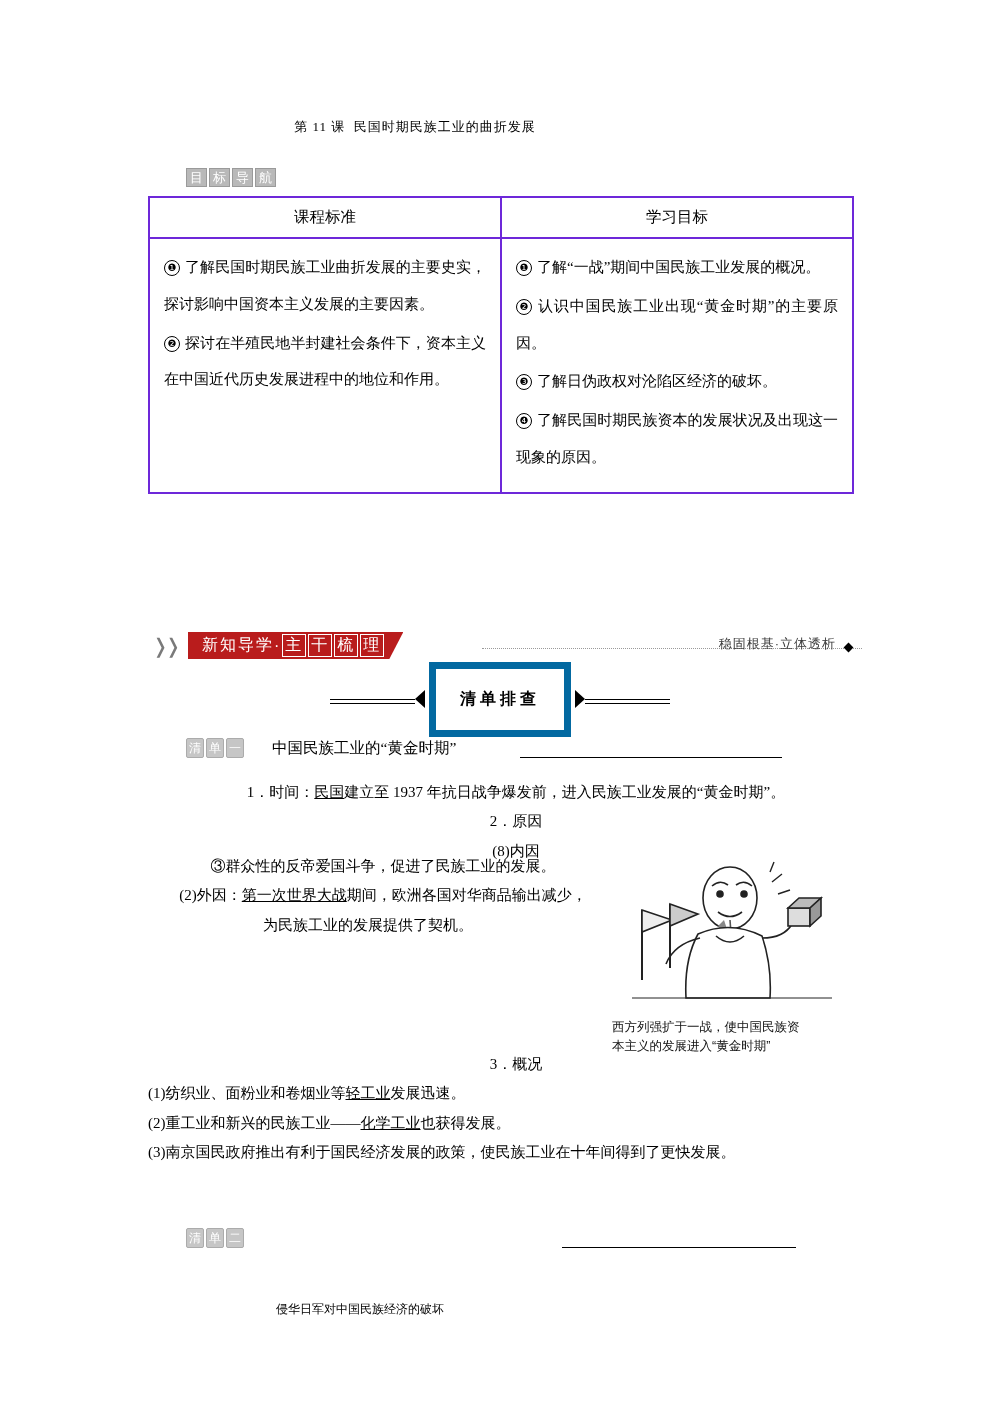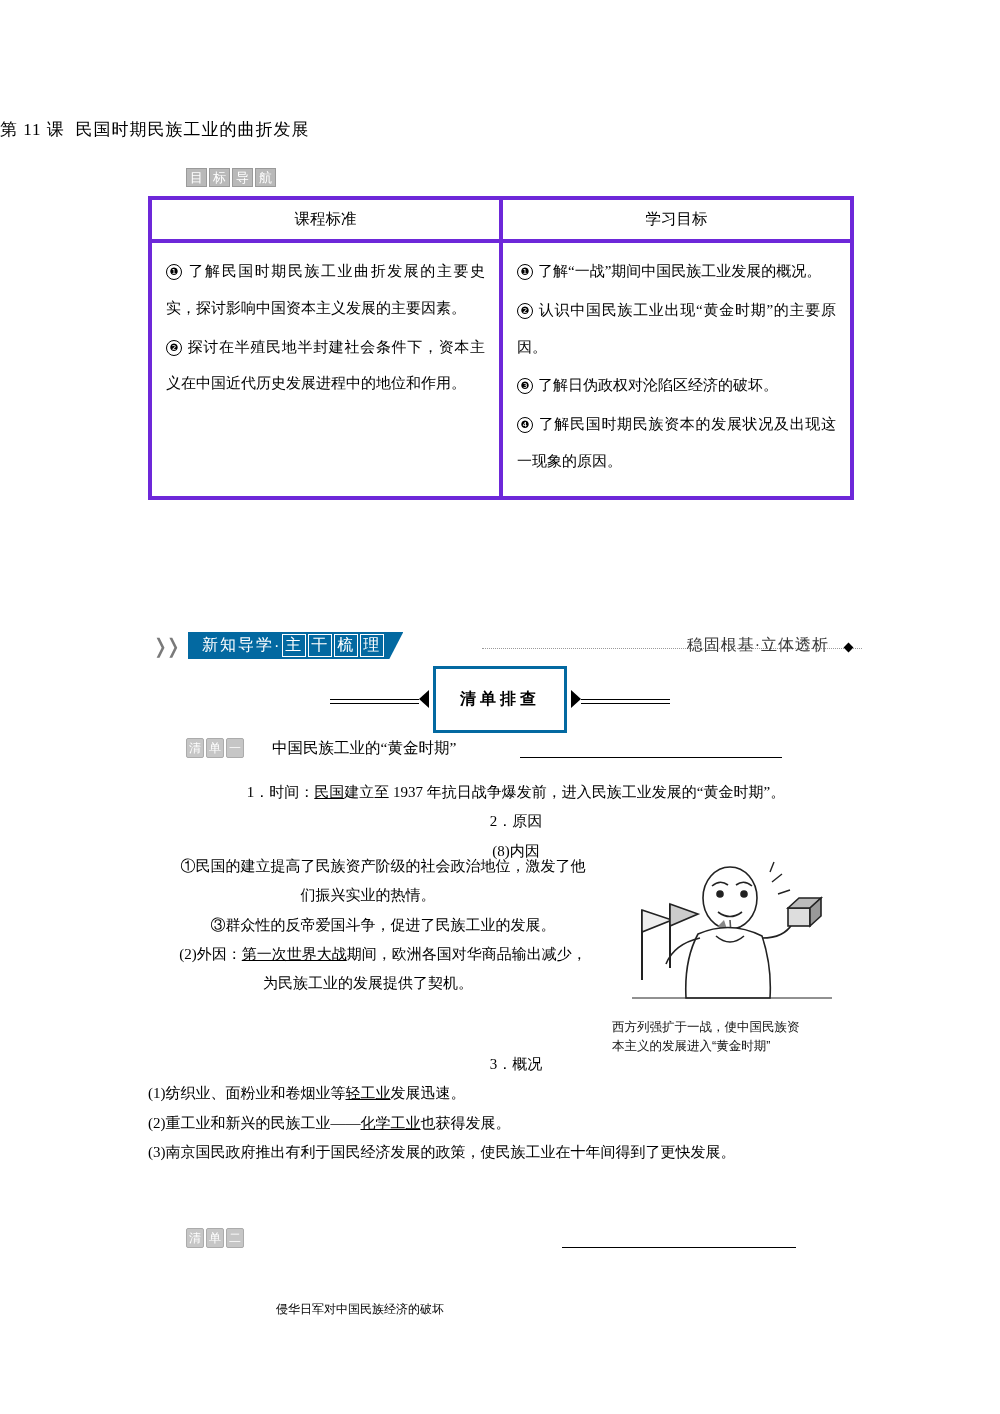"第 11 课 民国时期民族工业的曲折发展" .doc-title { font-size: 17px -> 13px; text-align: left -> center }
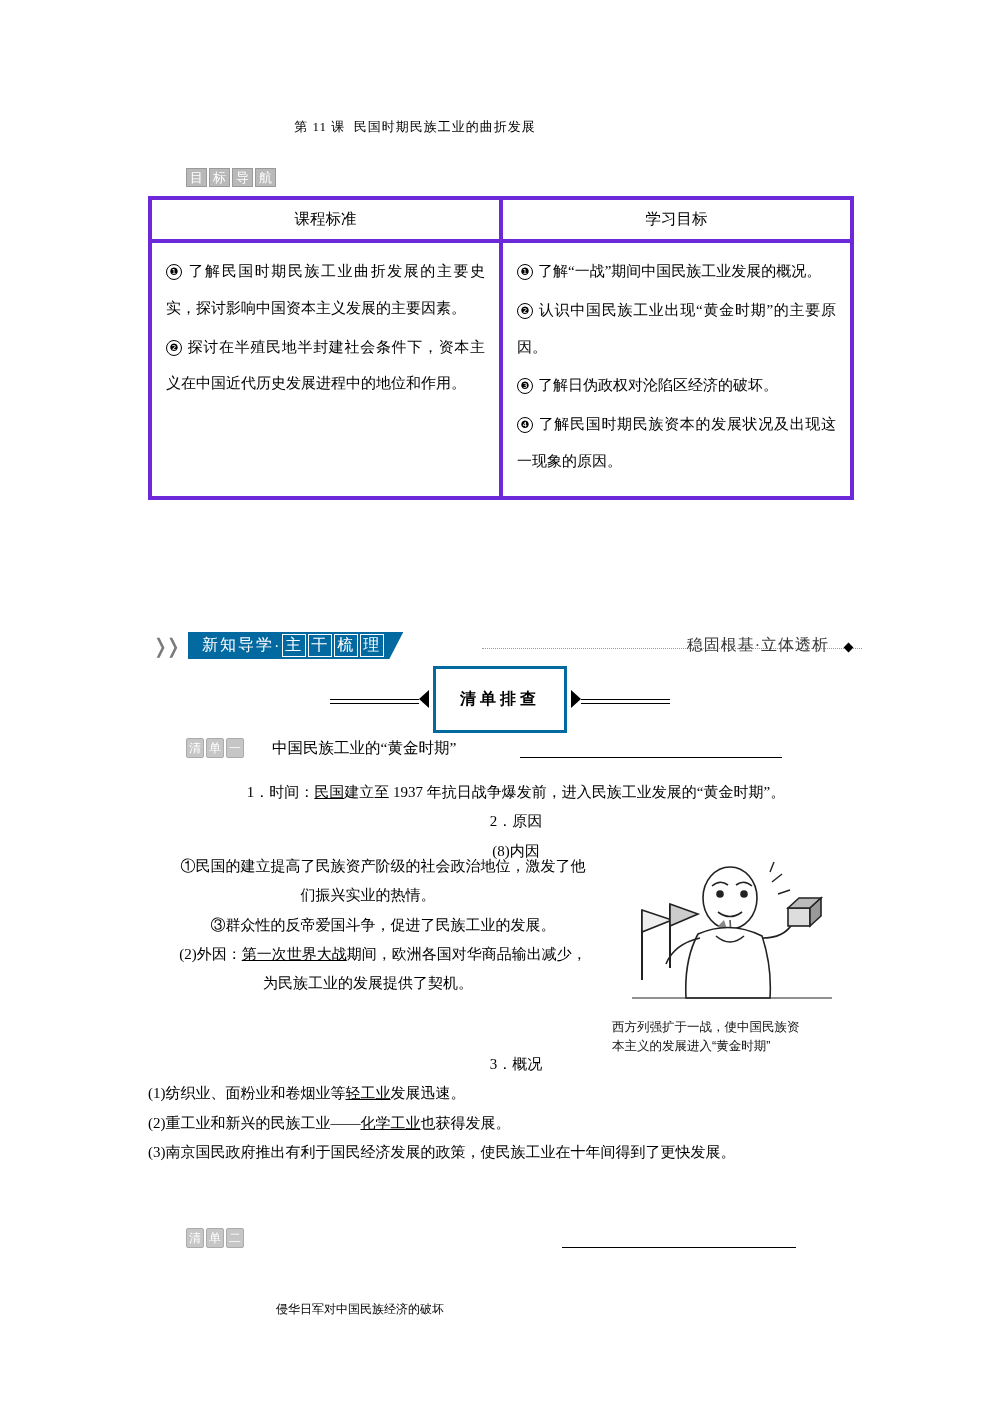"课程标准" .goal-table td { border: 4px solid #6d28d9 -> 2px solid #6d28d9 }
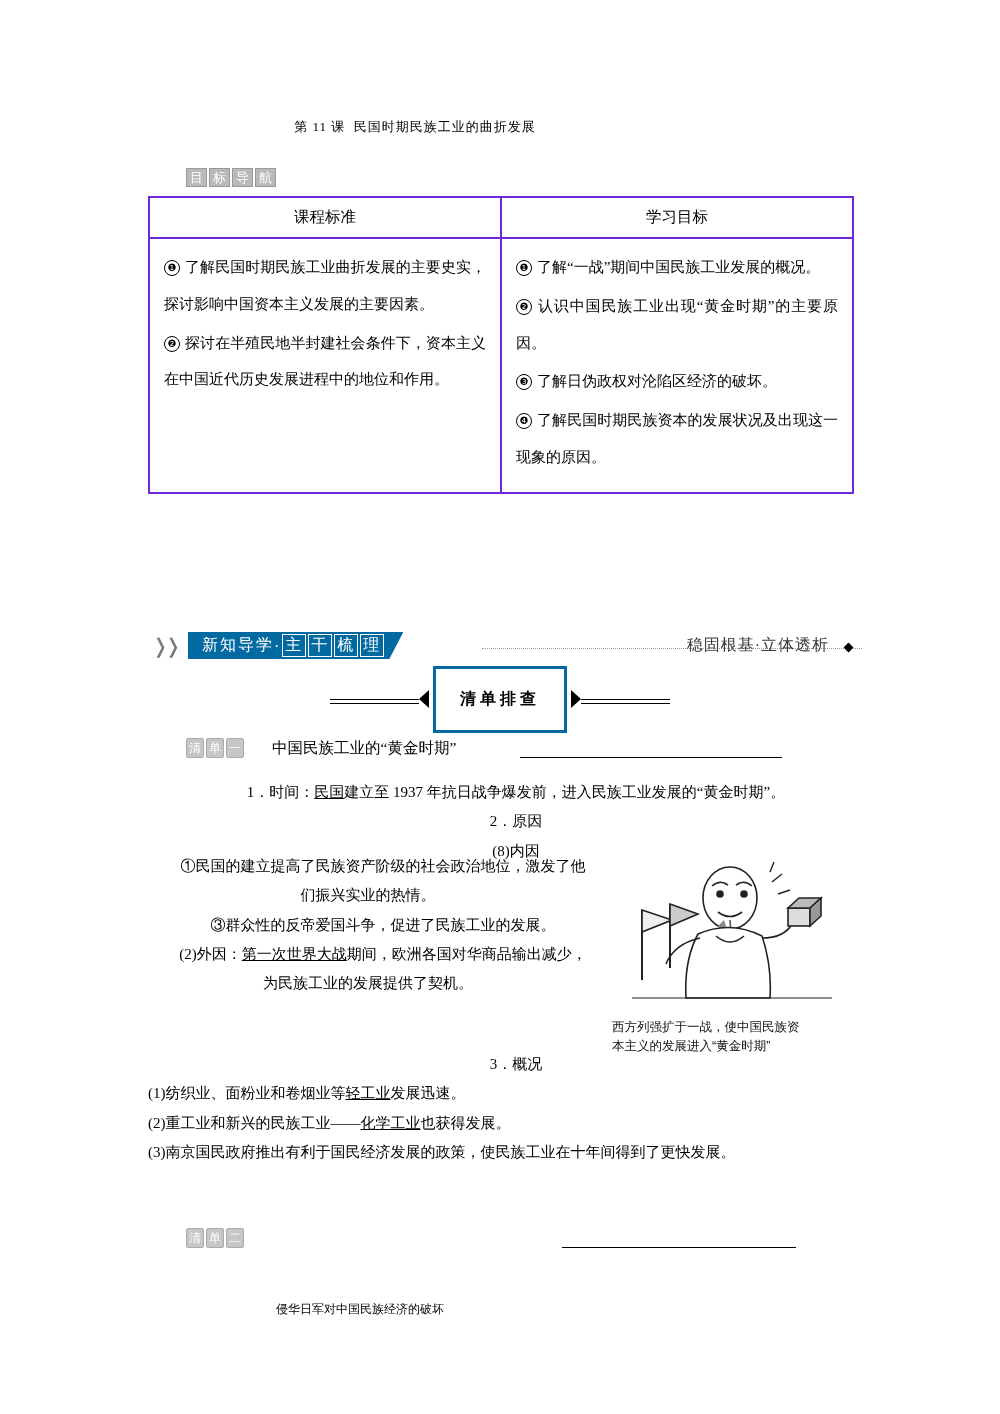"新知导学" .banner .bar { background: #0369a1 -> #b91c1c }
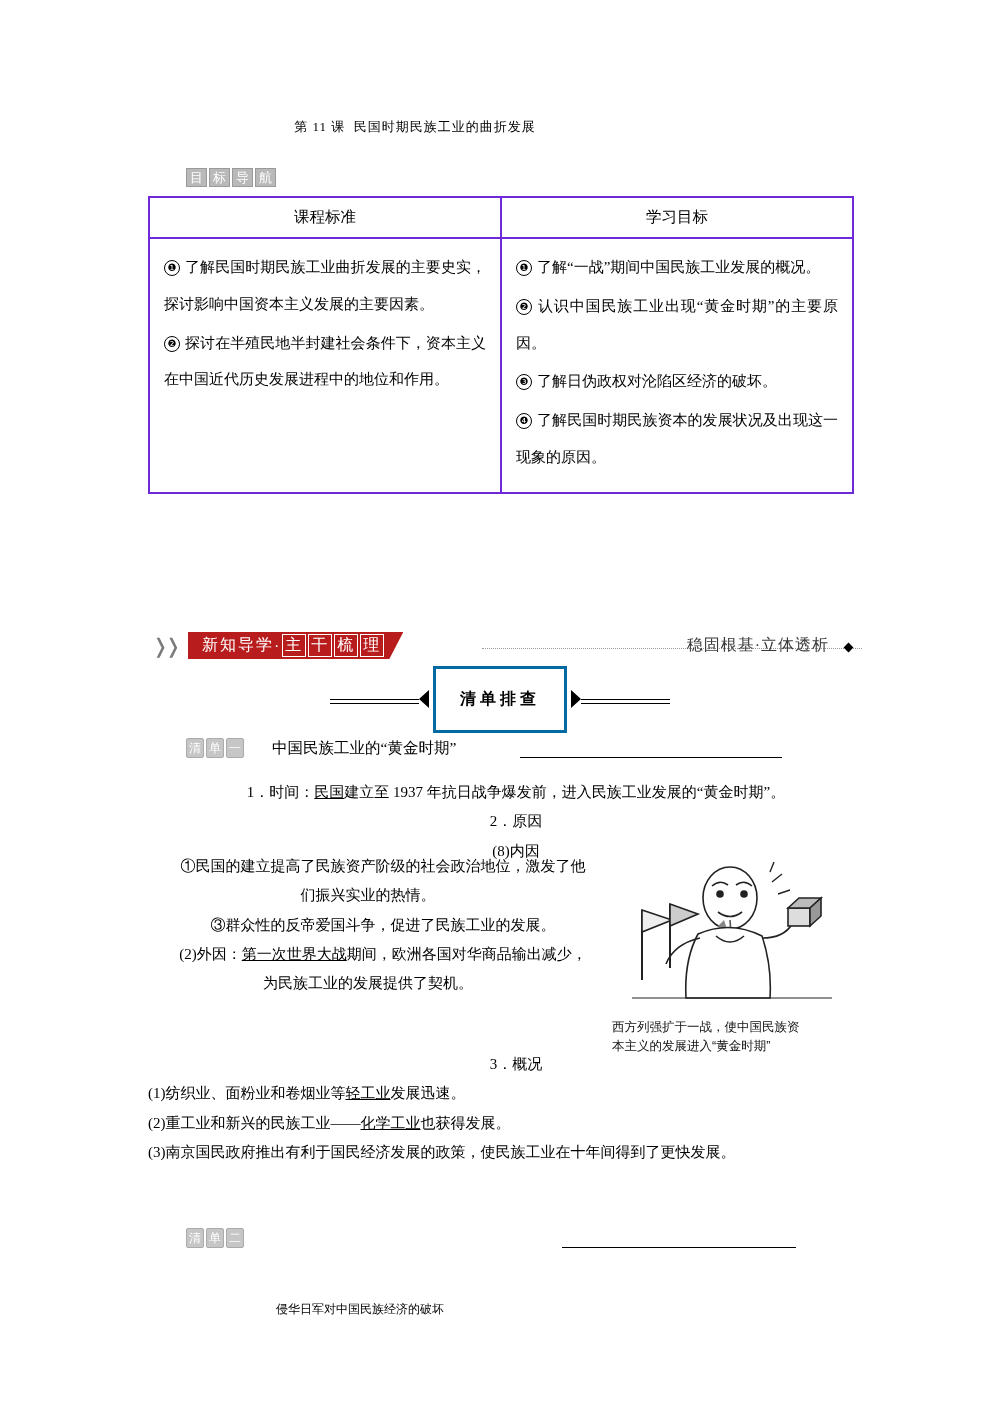"稳固根基·立体透析" .banner .right-text { font-size: 16px -> 13px; right: 23px -> 16px }
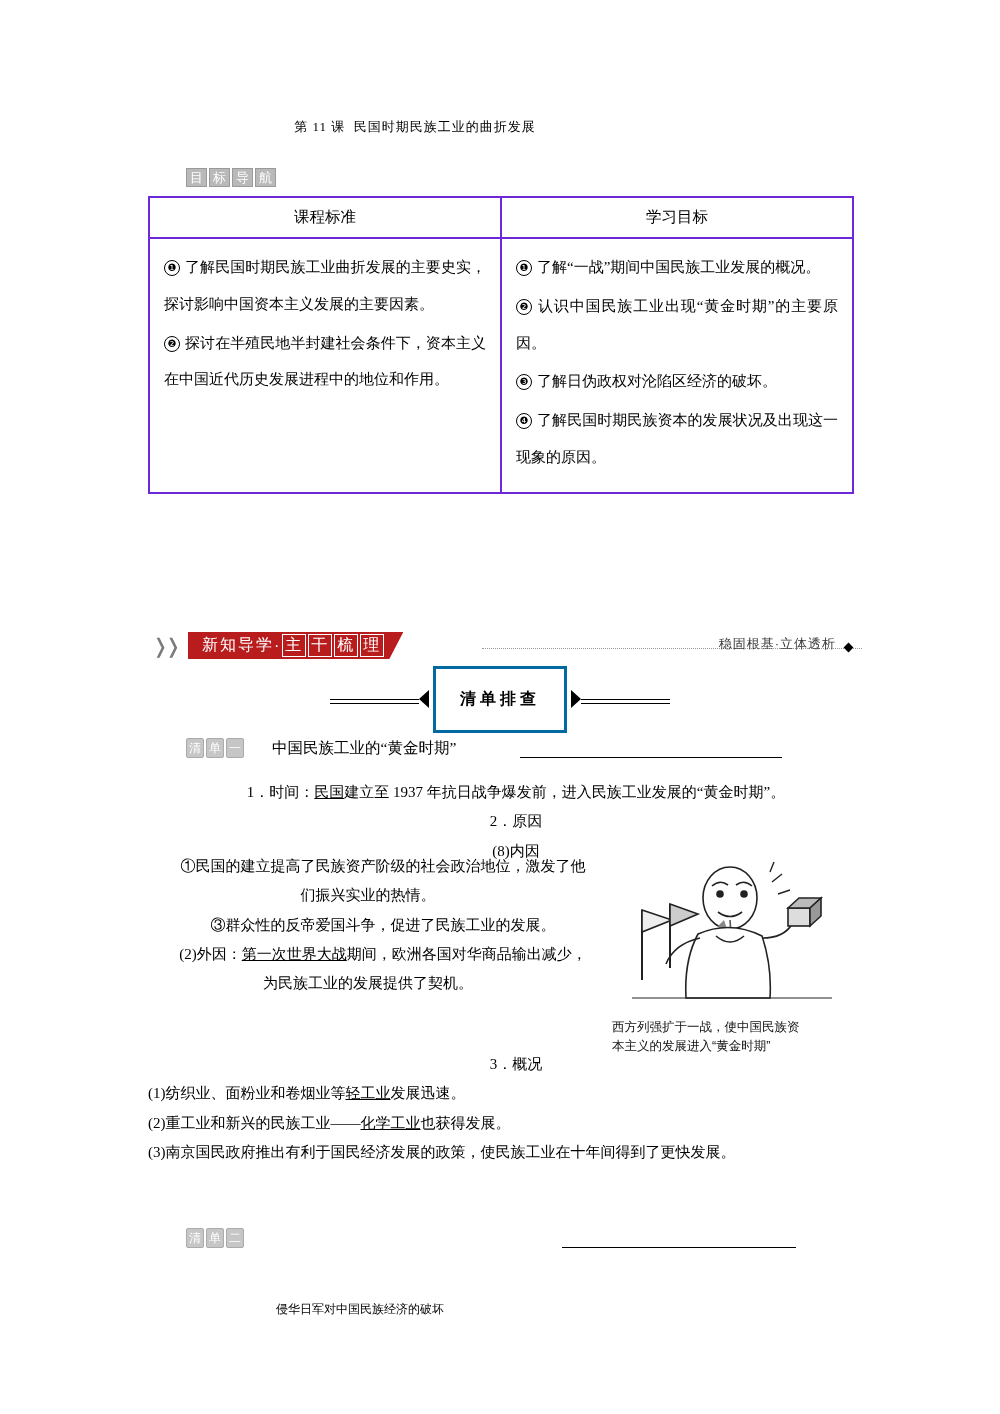"清单排查" .subbanner .mid { border: 3px solid #0369a1 -> 7px solid #0369a1 }
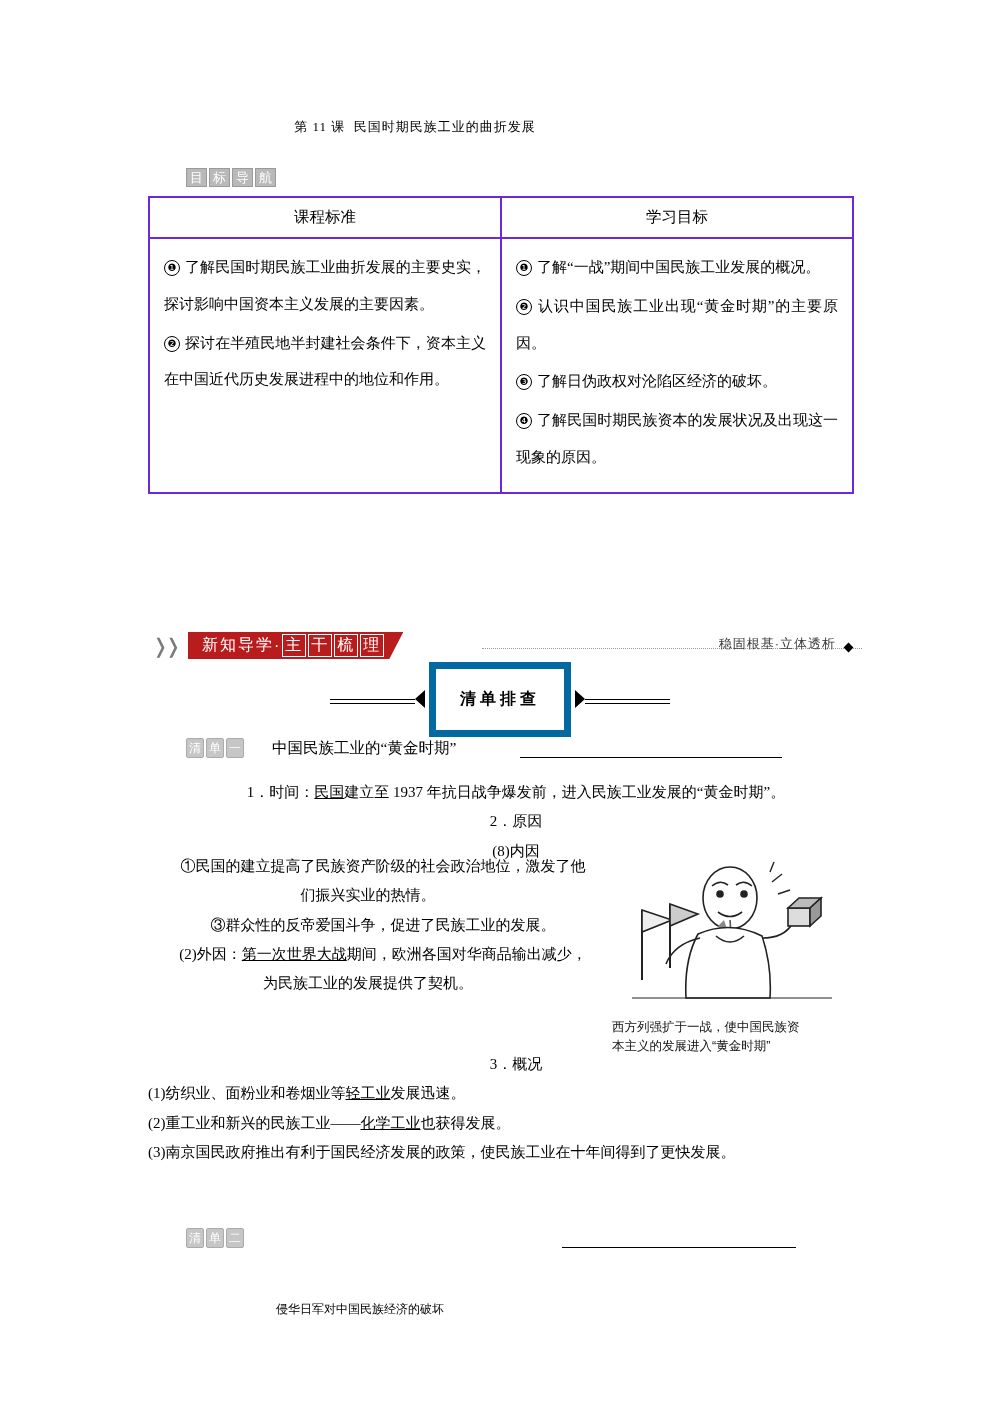"①民国的建立提高了民族资产阶级的社会政治地位，激发了他们振兴实业的热情。" span.ind1 { html: <span>①民国的建立提高了民族资产阶级的社会政治地位，激发了他们振兴实业的热情。</span> -> none }
